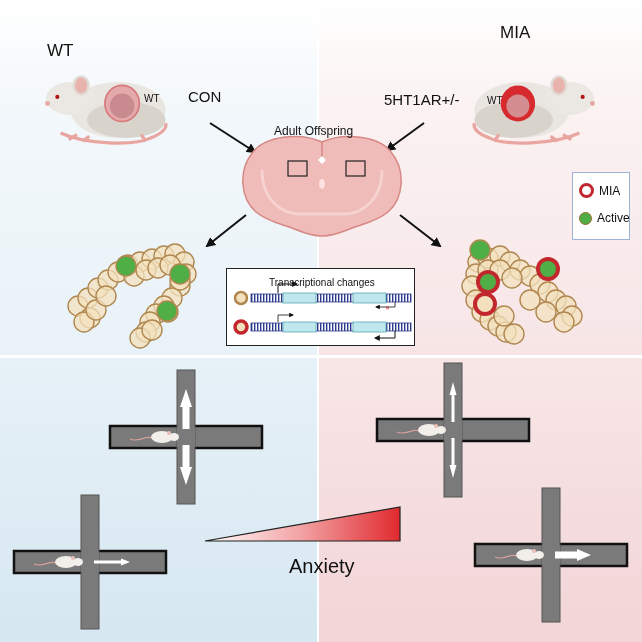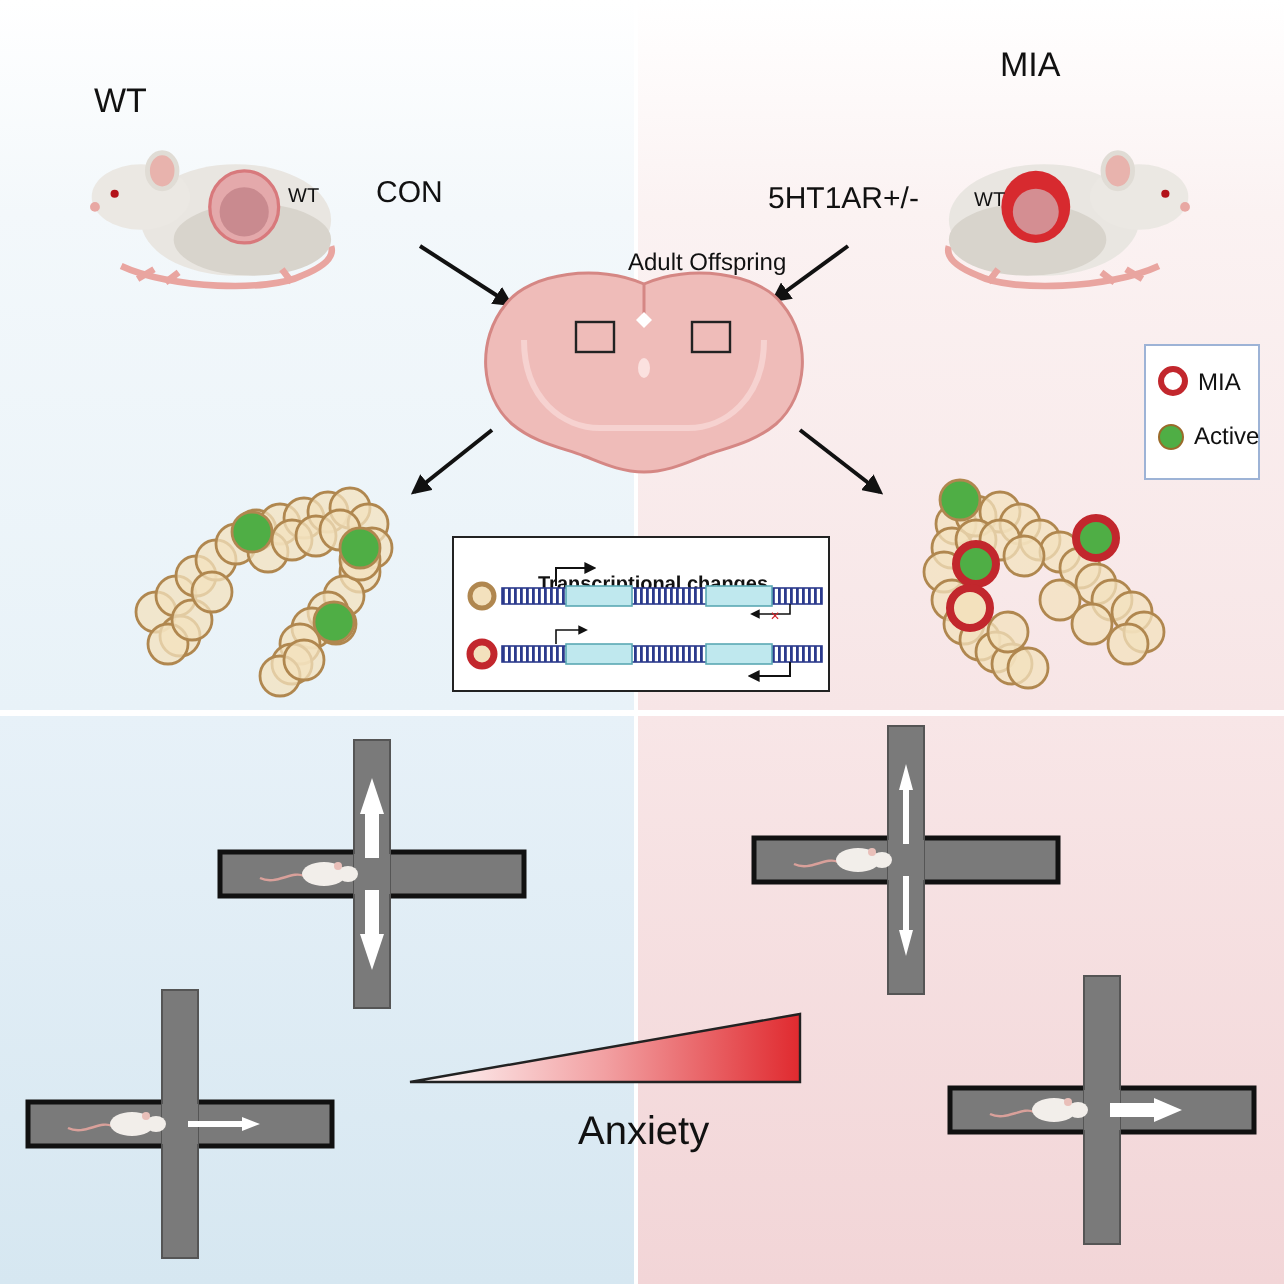"Adult Offspring" .lbl-sm { margin-left: 40px -> none }
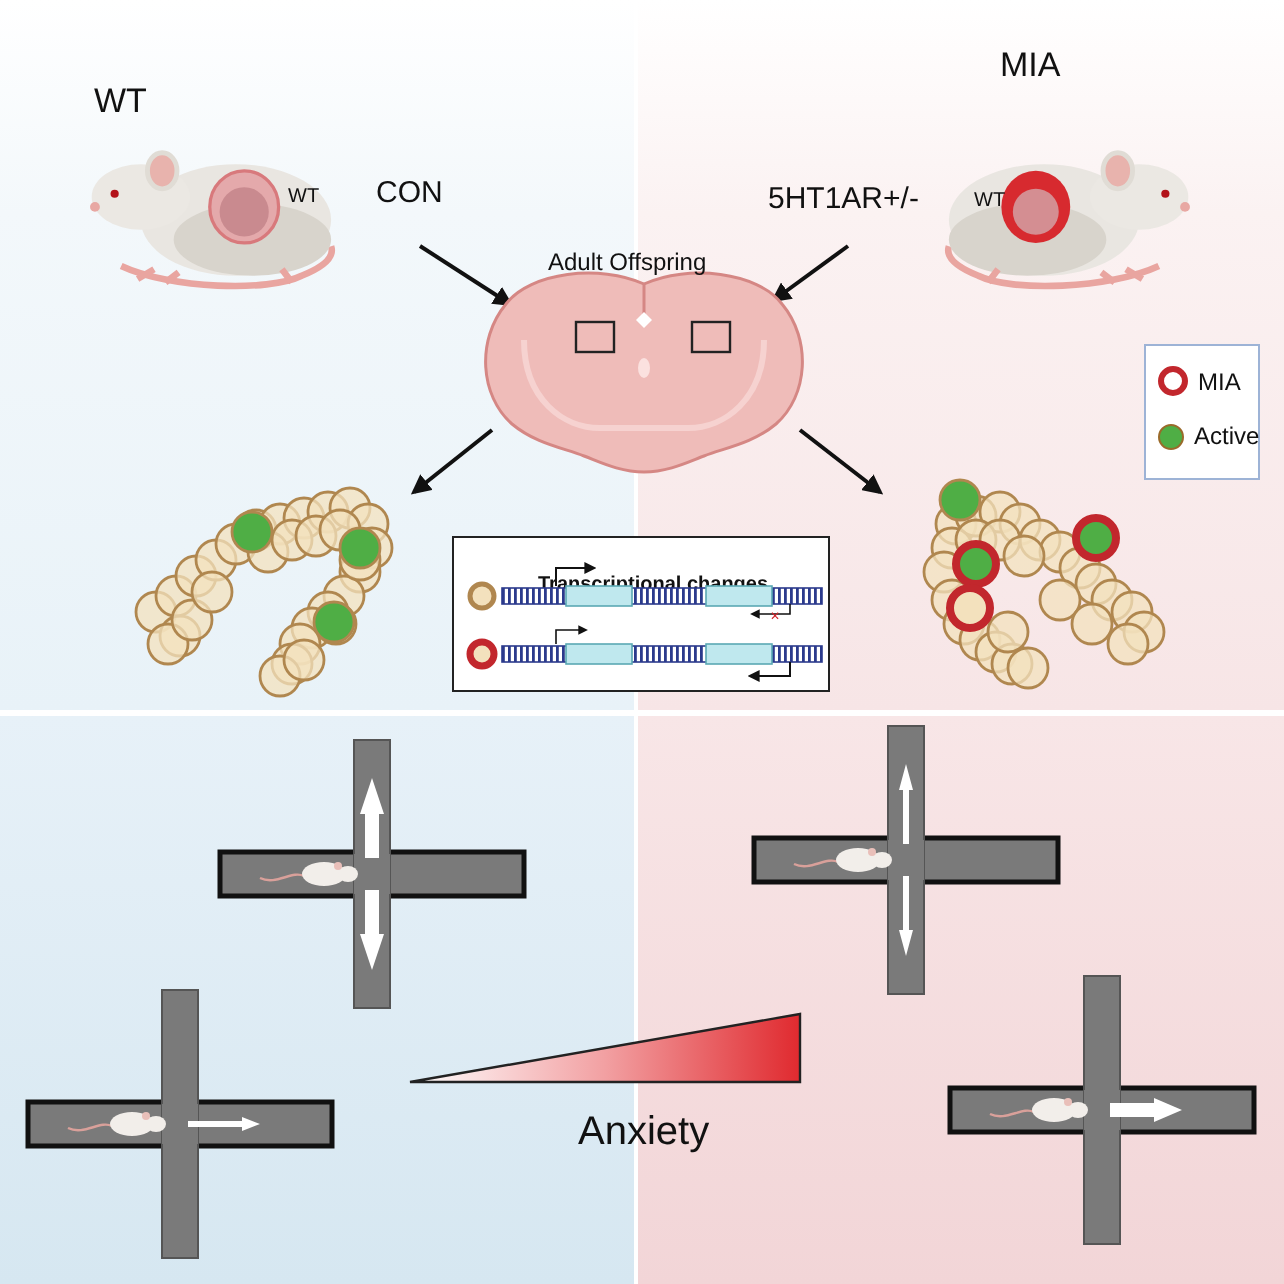"Transcriptional changes" div.label { font-weight: bold -> none; top: 18px -> 8px }
